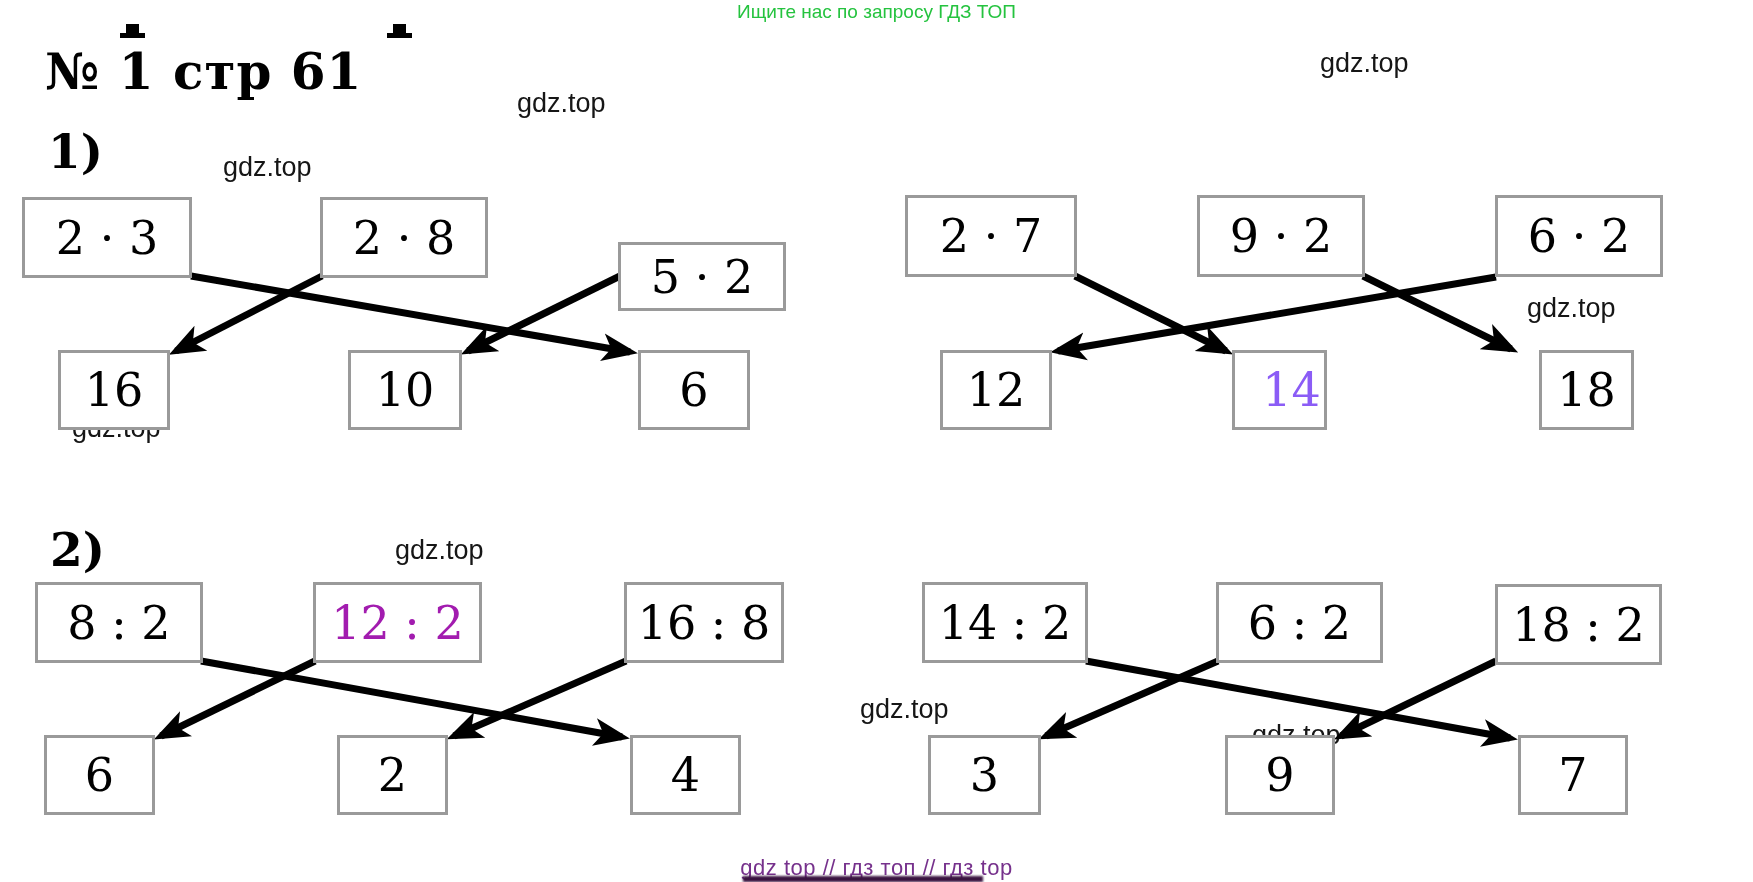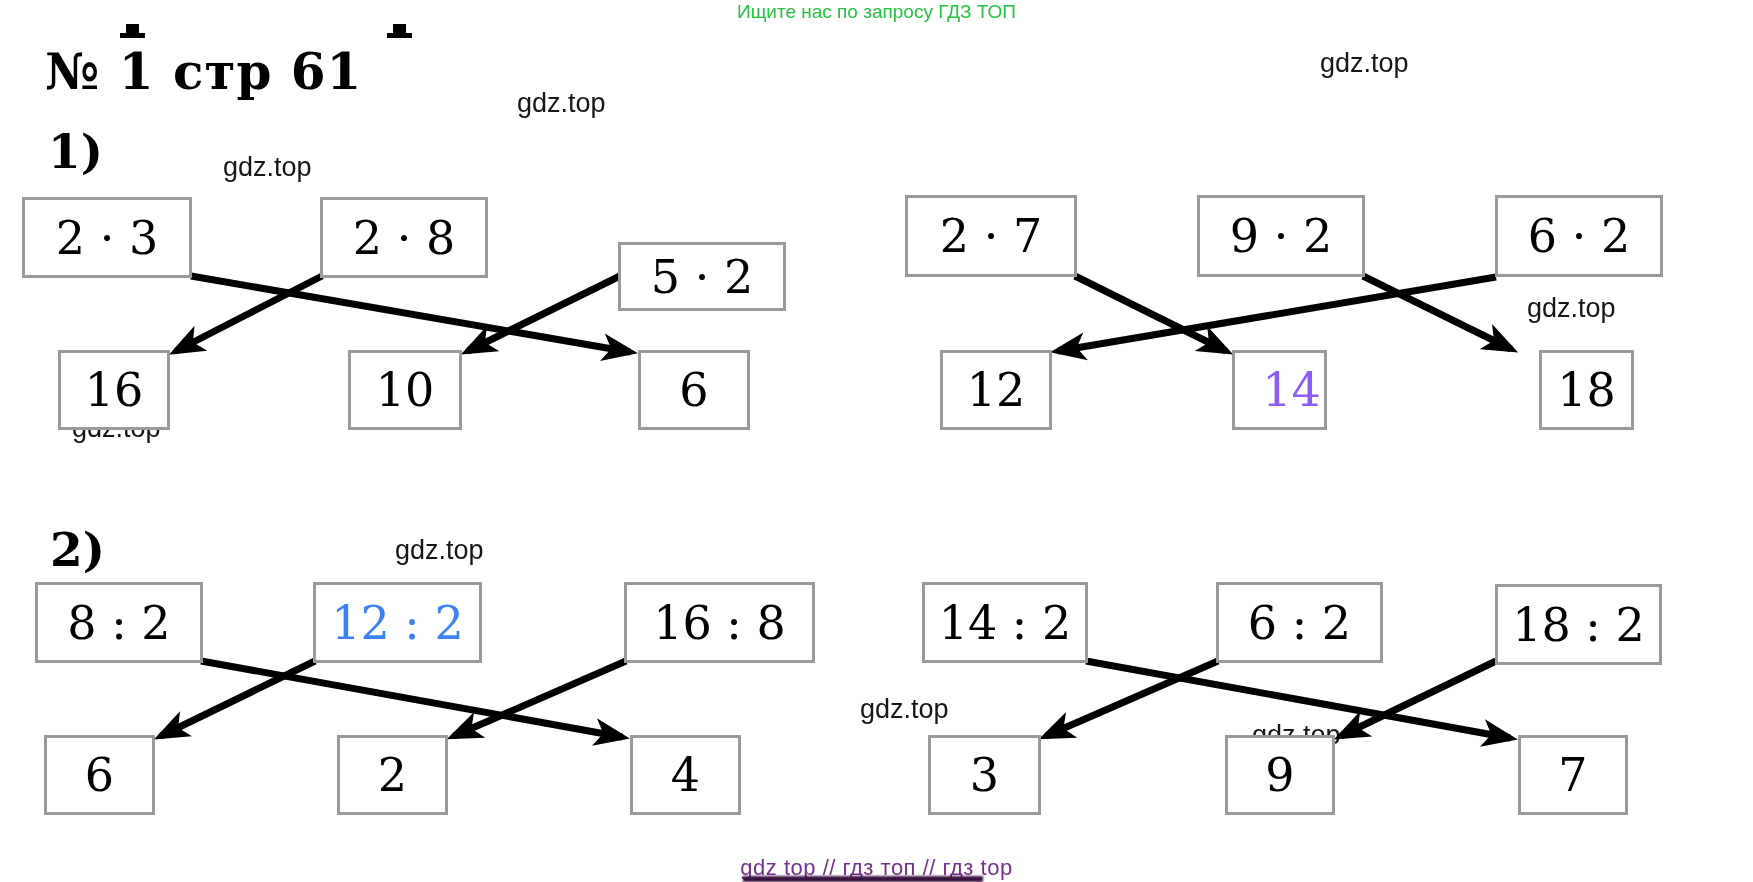"12 : 2" div.box { color: #3b82f6 -> #a21caf }
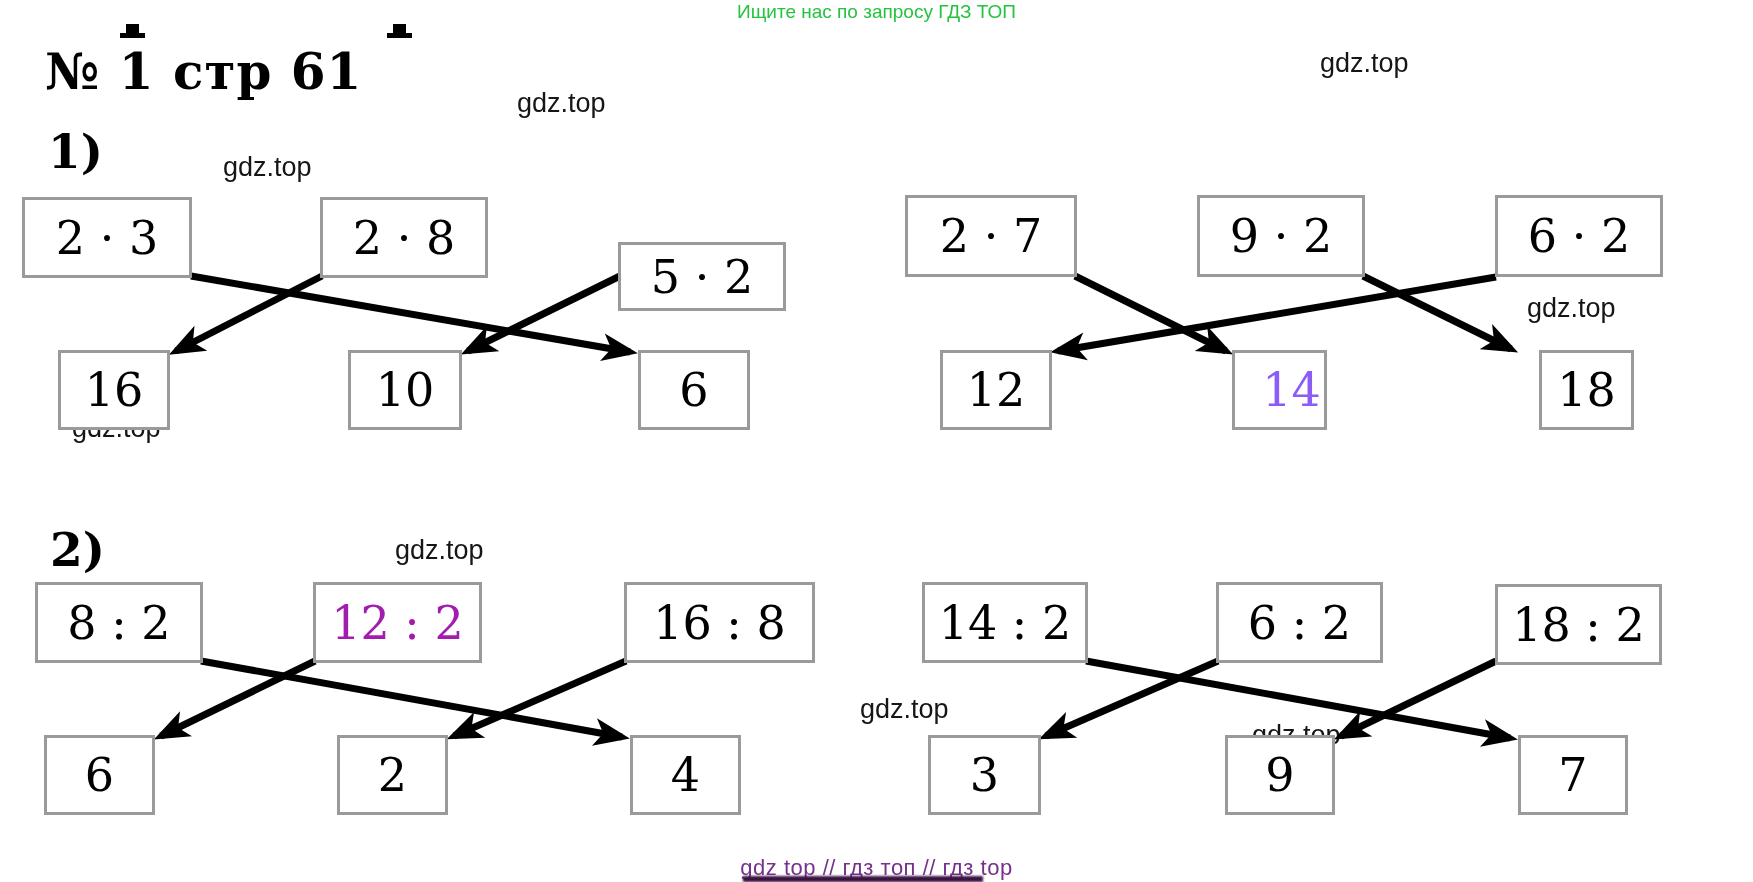"16 : 8" div.box { width: 191px -> 160px }
